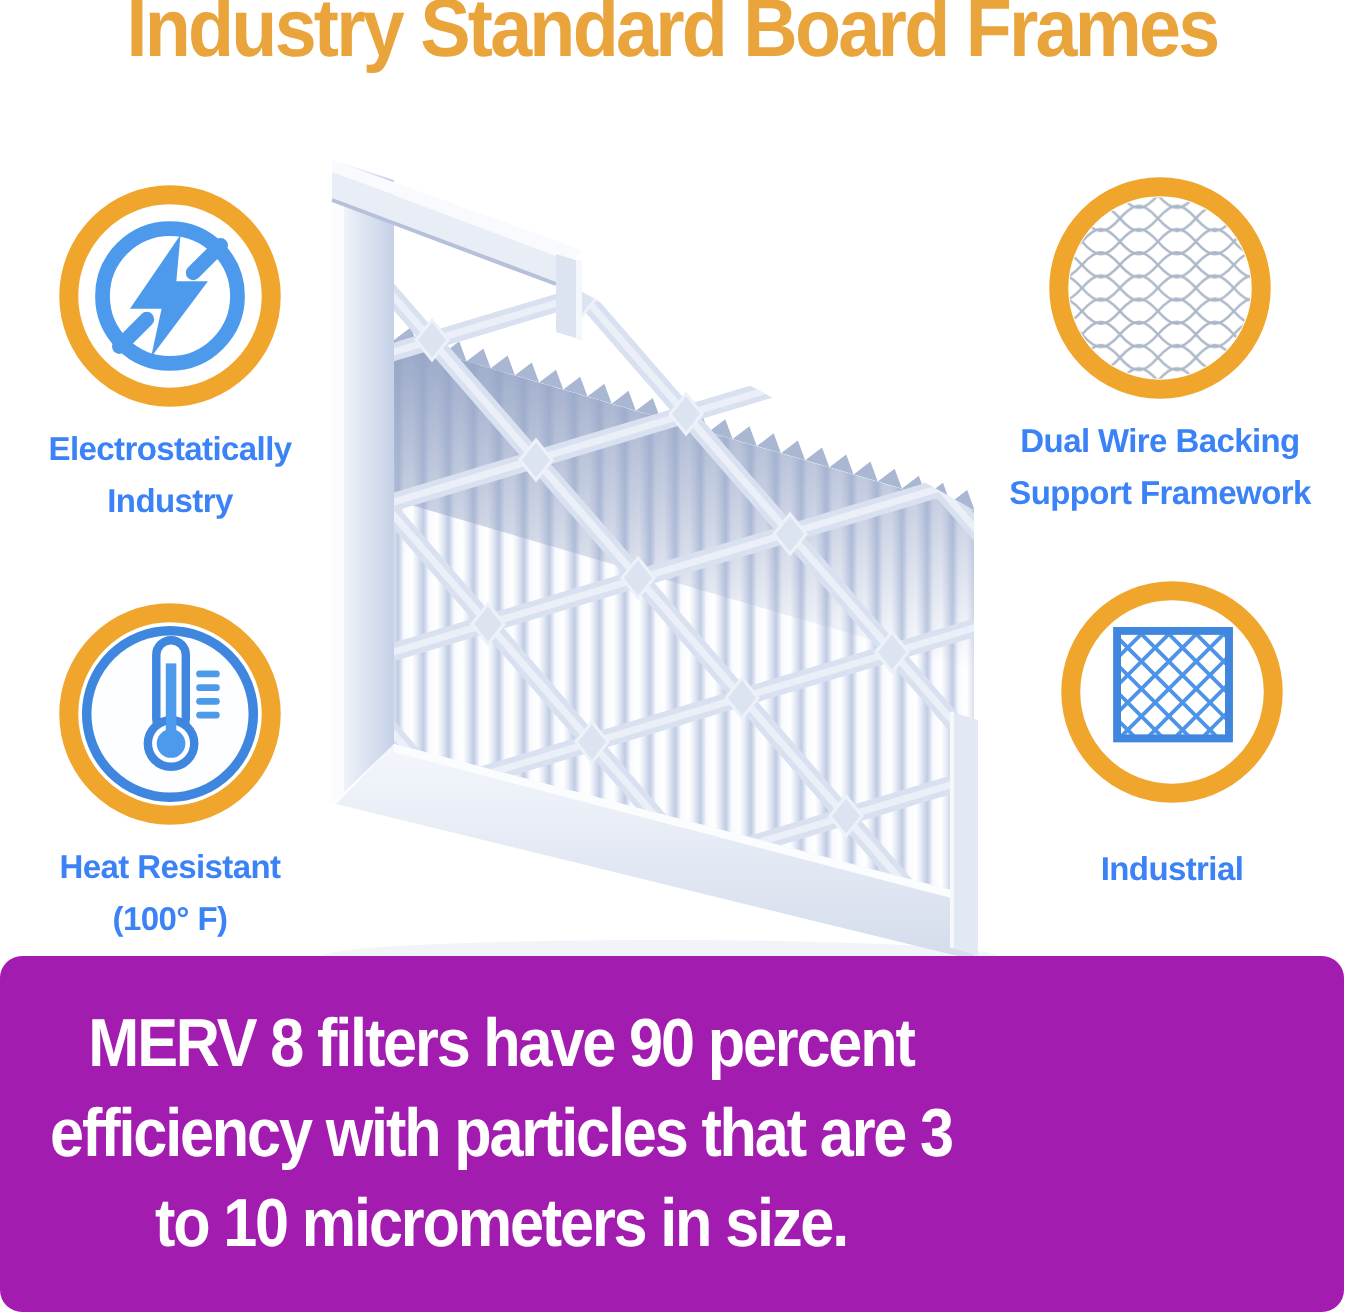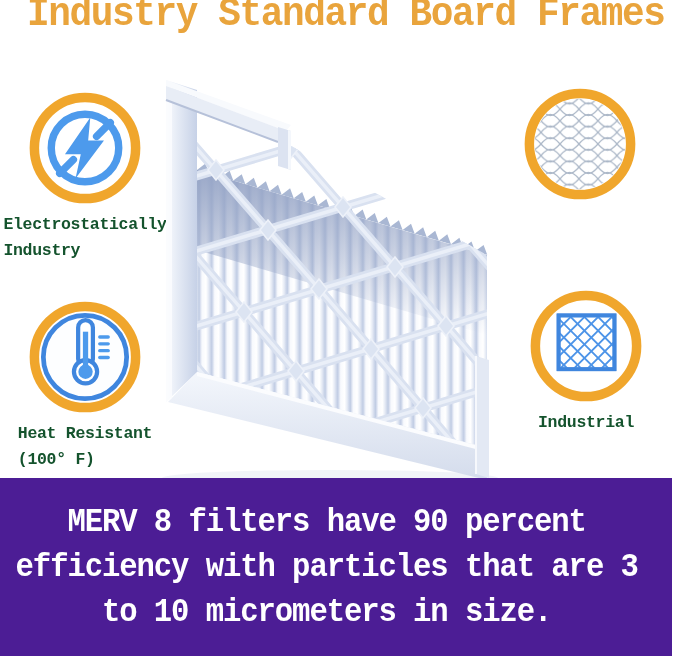"Industry Standard Board Frames" .poster { font-family: Liberation Mono, monospace -> Liberation Sans, sans-serif }
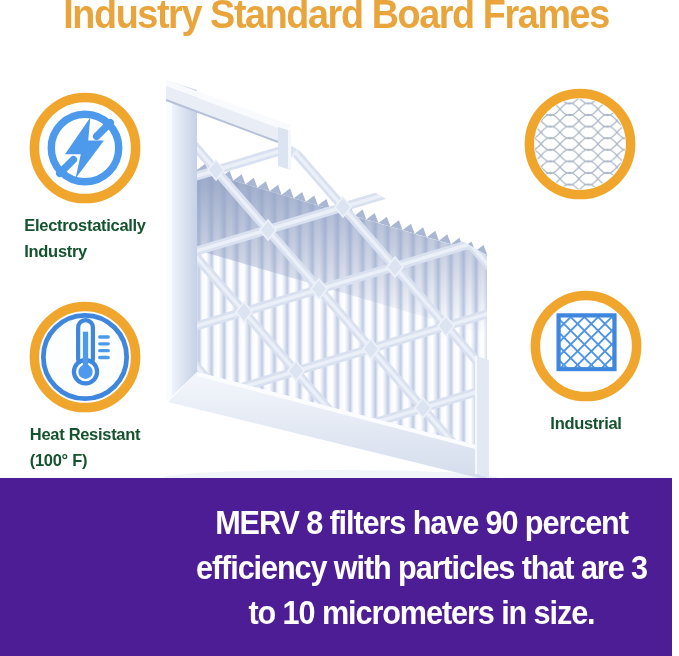"Electrostatically" .flabel { color: #14532d -> #3b82f6; text-align: none -> center }
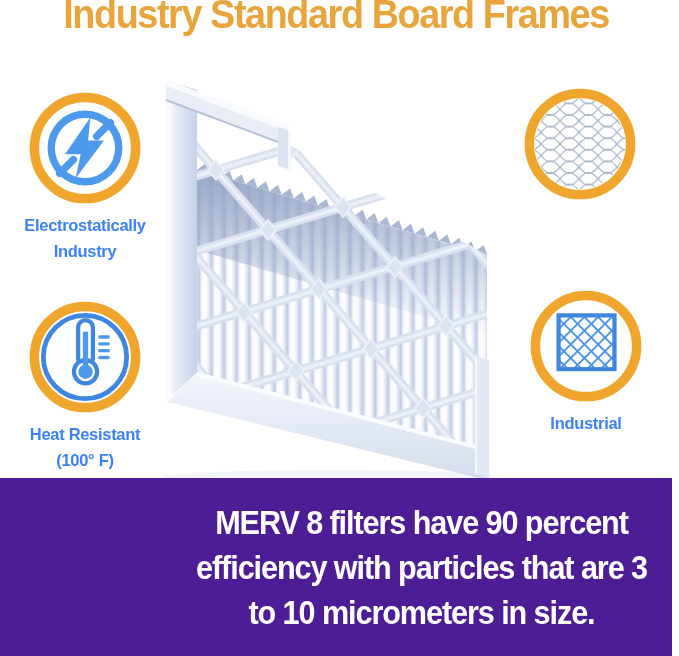"Dual Wire Backing" div.flabel { html: none -> <div> <span>Dual Wire Backing</span> <span>Support Framework</span> </div> }
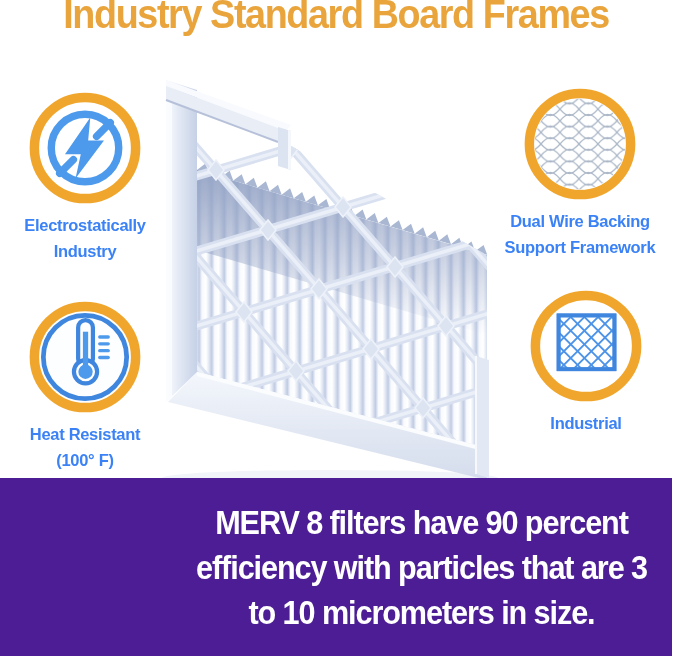"Industrial" .f-br { gap: none -> 12px }
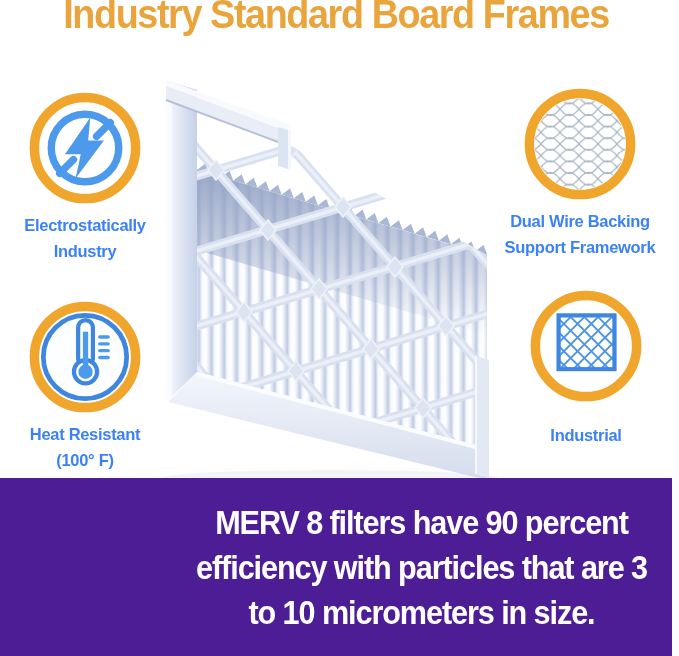"MERV 8 filters have 90" .banner { background: #4c1d95 -> #a21caf; border-radius: none -> 11px; justify-content: flex-end -> flex-start }
